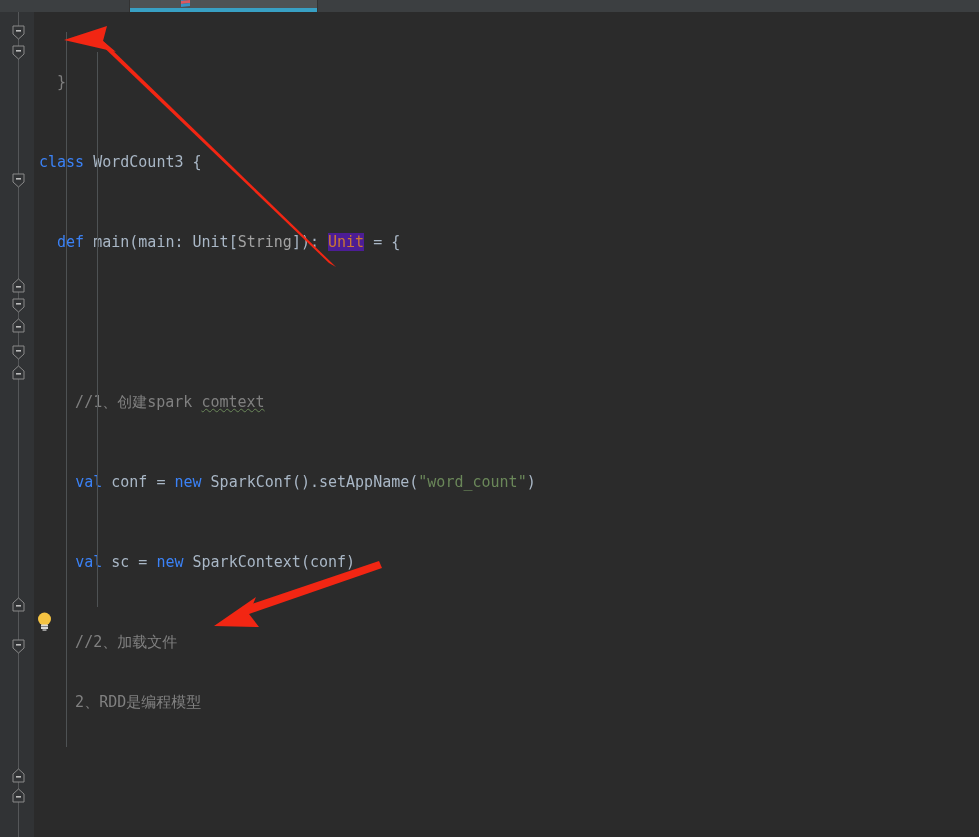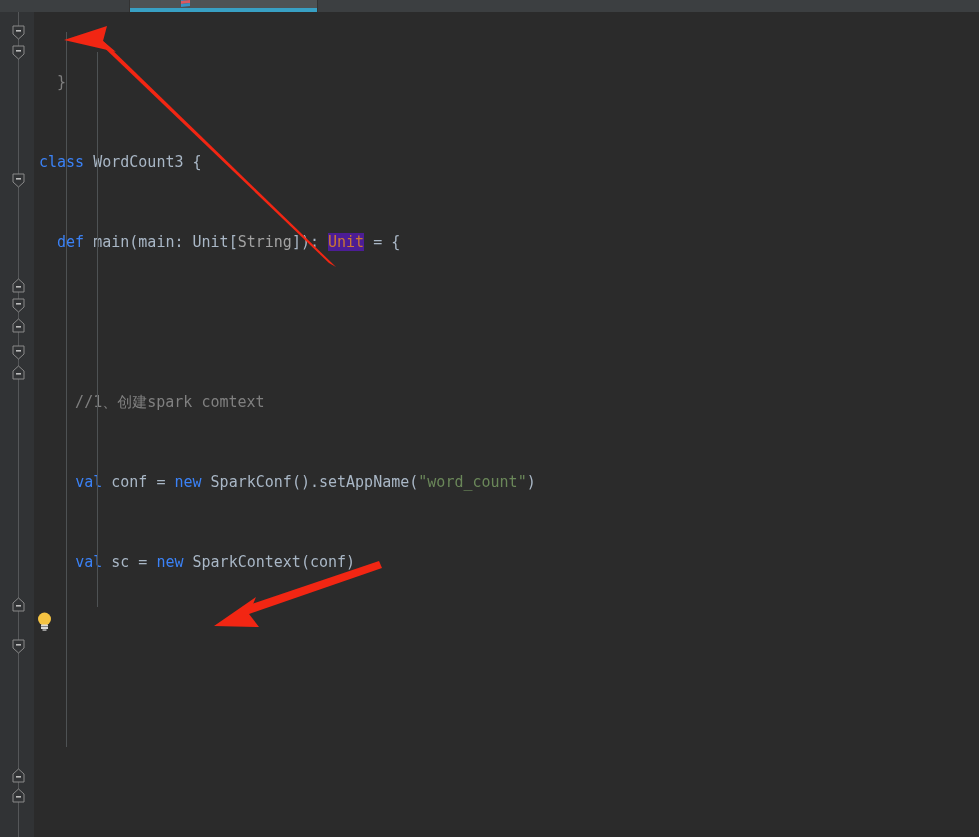"comtext" .wavy { text-decoration: none -> underline }
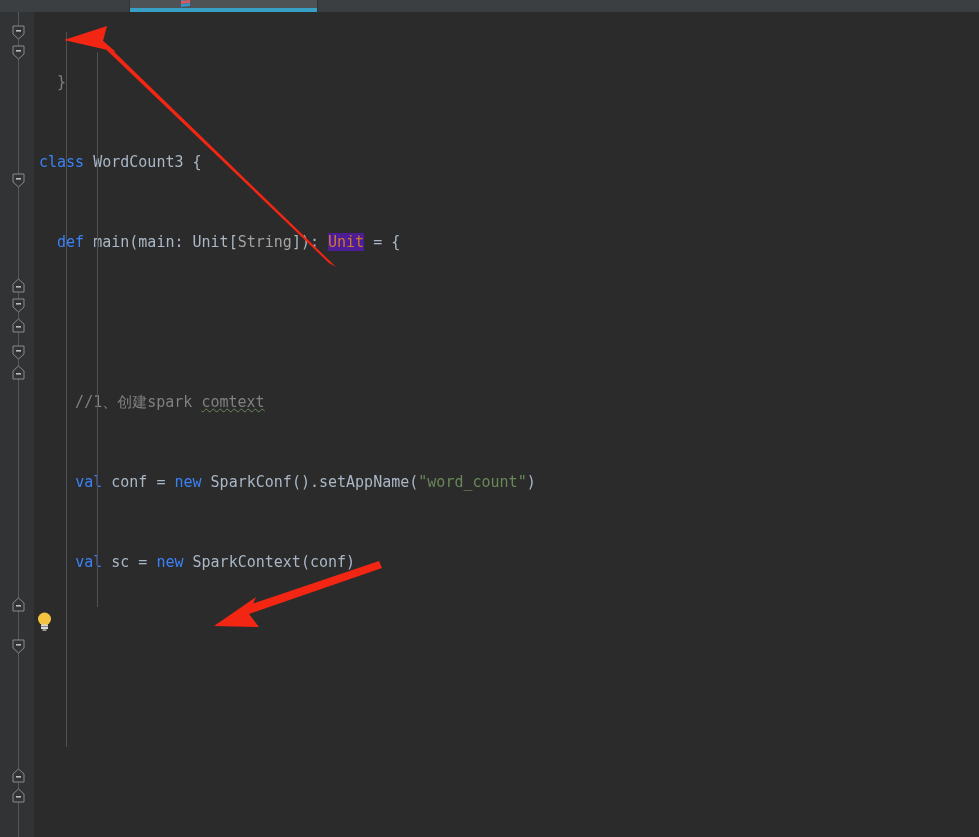"//2、加载文件" div.line { html: none -> <div><span> //2、加载文件</span></div> }
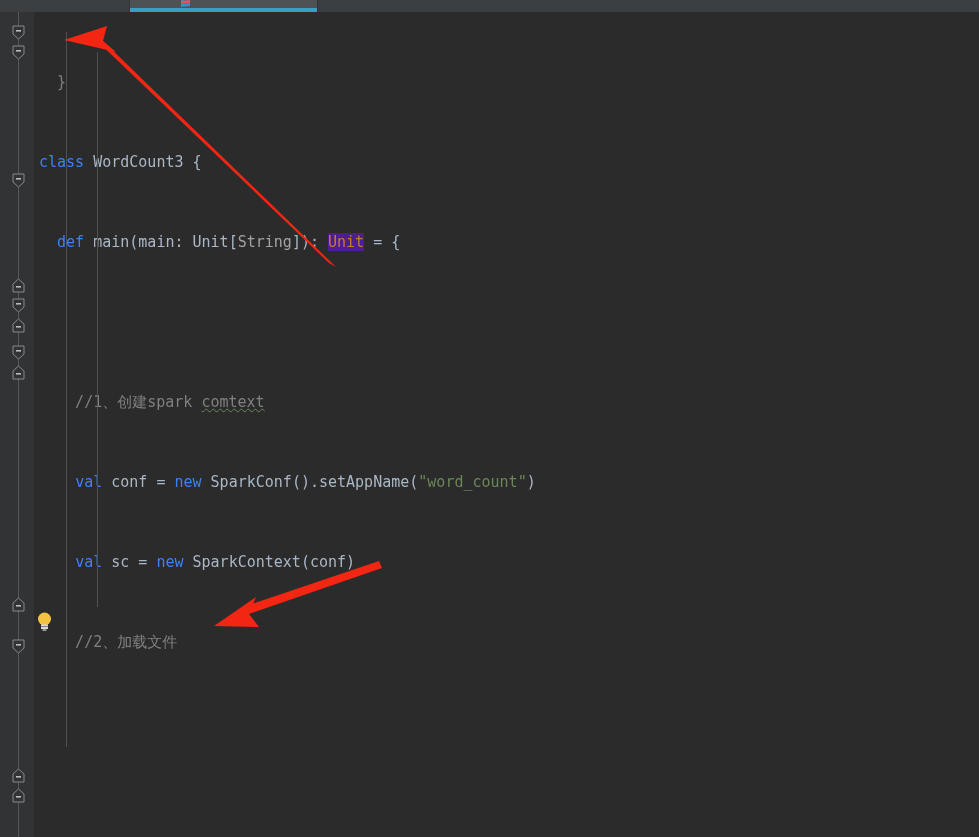"2、RDD是编程模型" div.line { html: none -> <div><span> 2、RDD是编程模型</span></div> }
